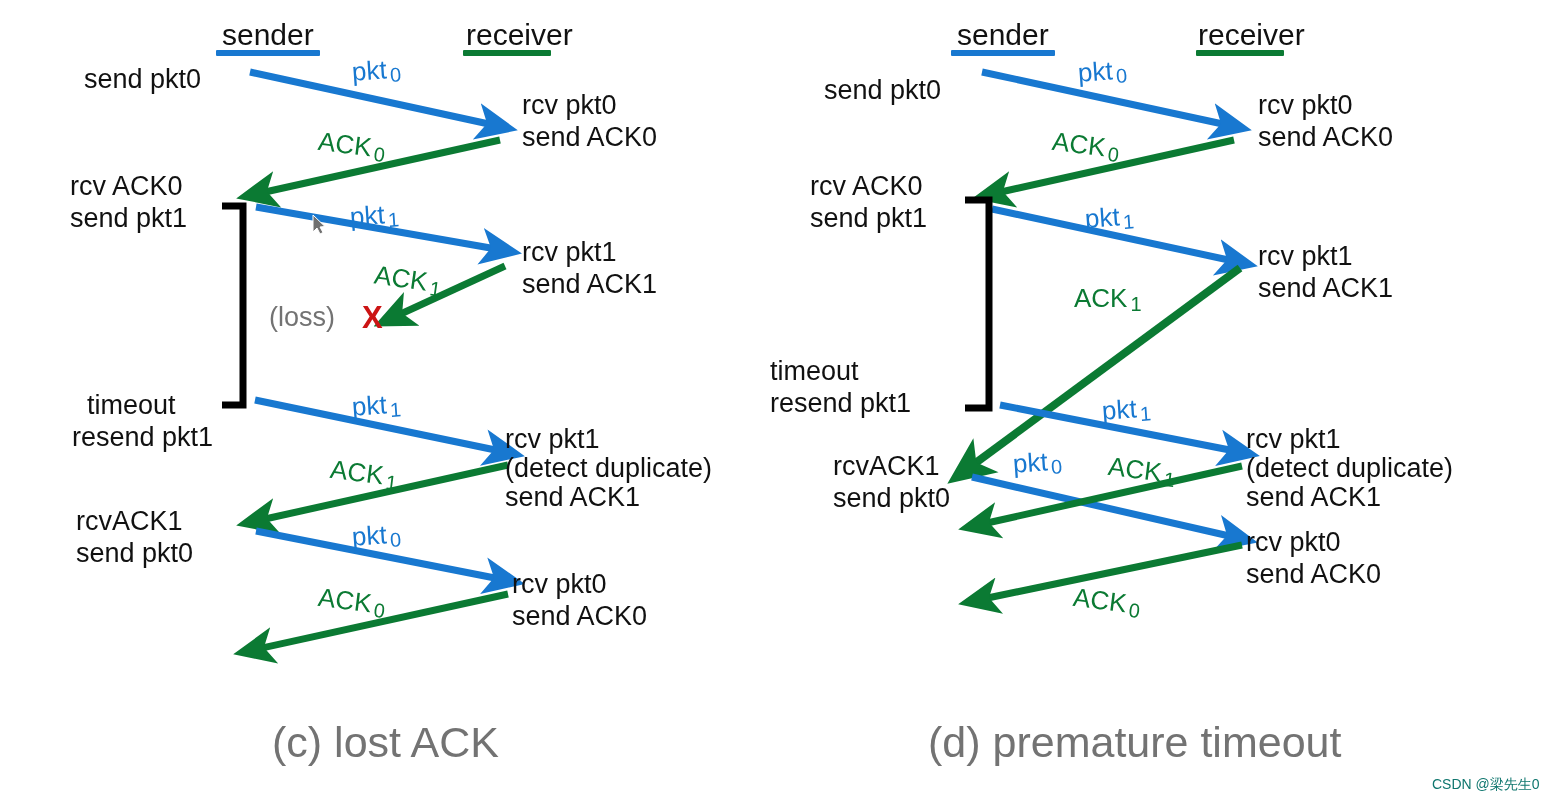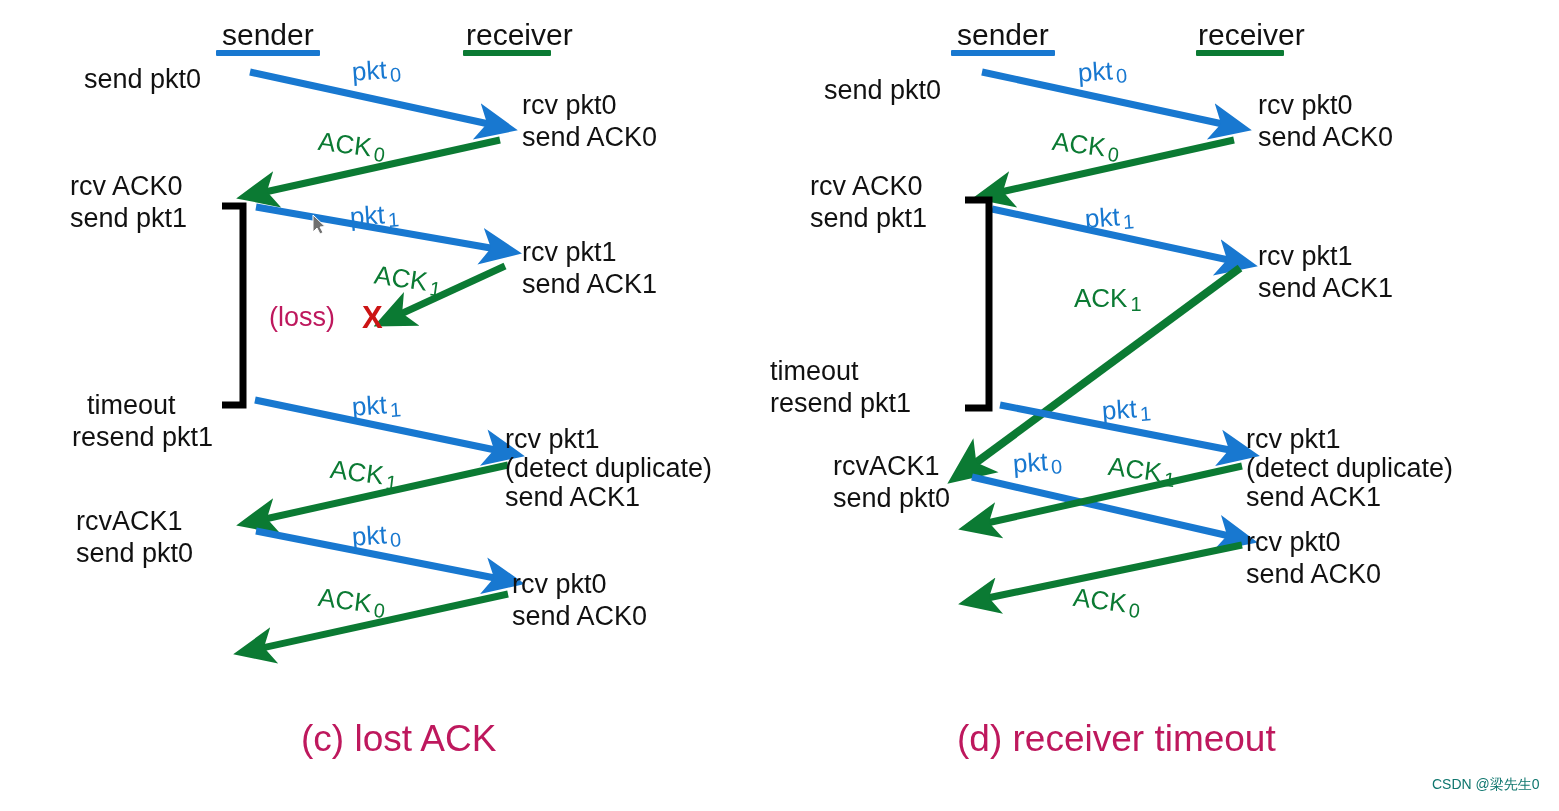"(loss)" .loss { color: #be185d -> #737373 }
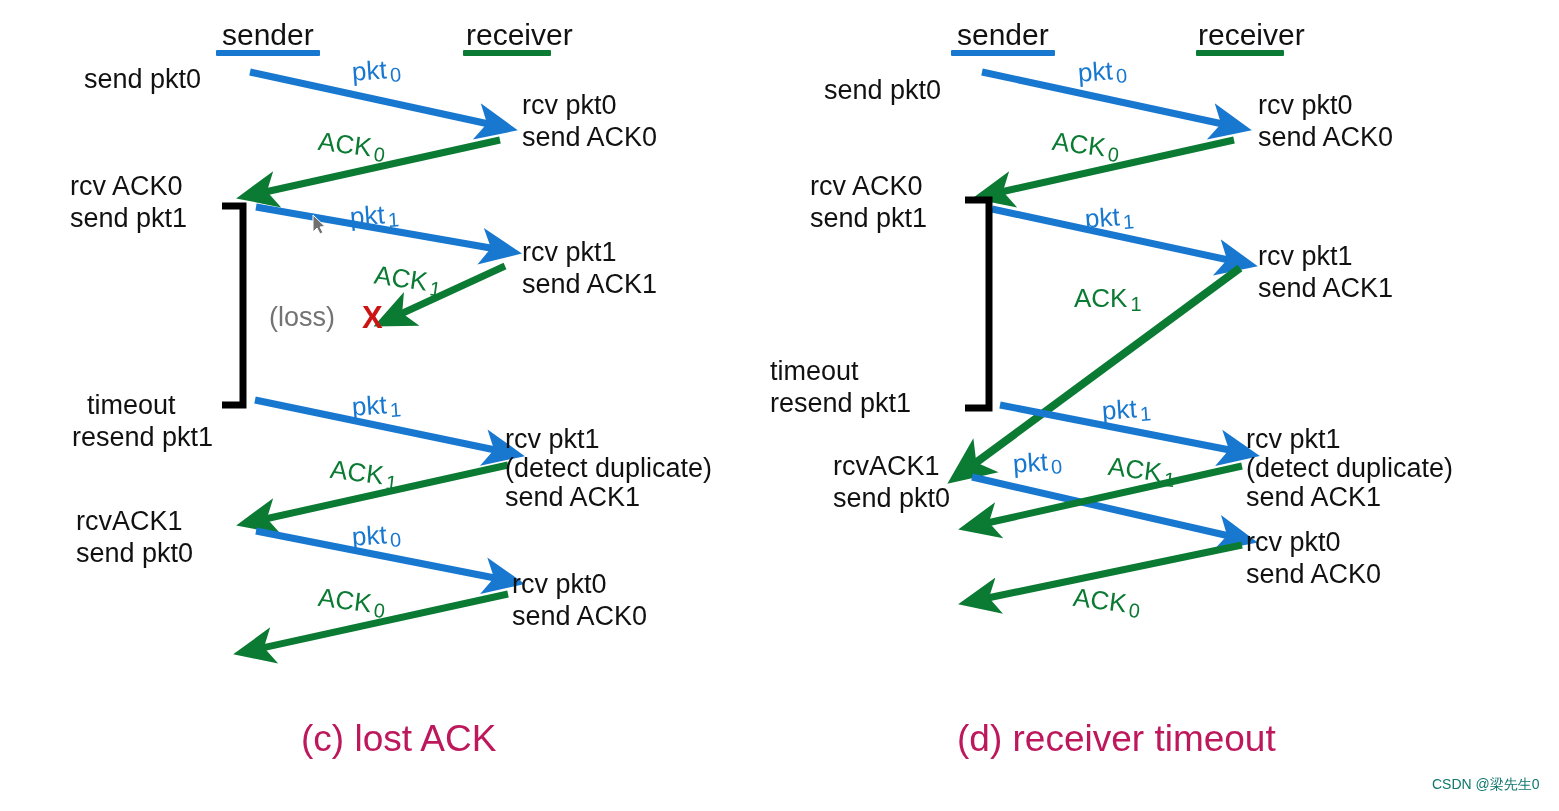"(c) lost ACK" .caption { color: #be185d -> #737373; font-size: 37px -> 43px; margin-left: 29px -> none }
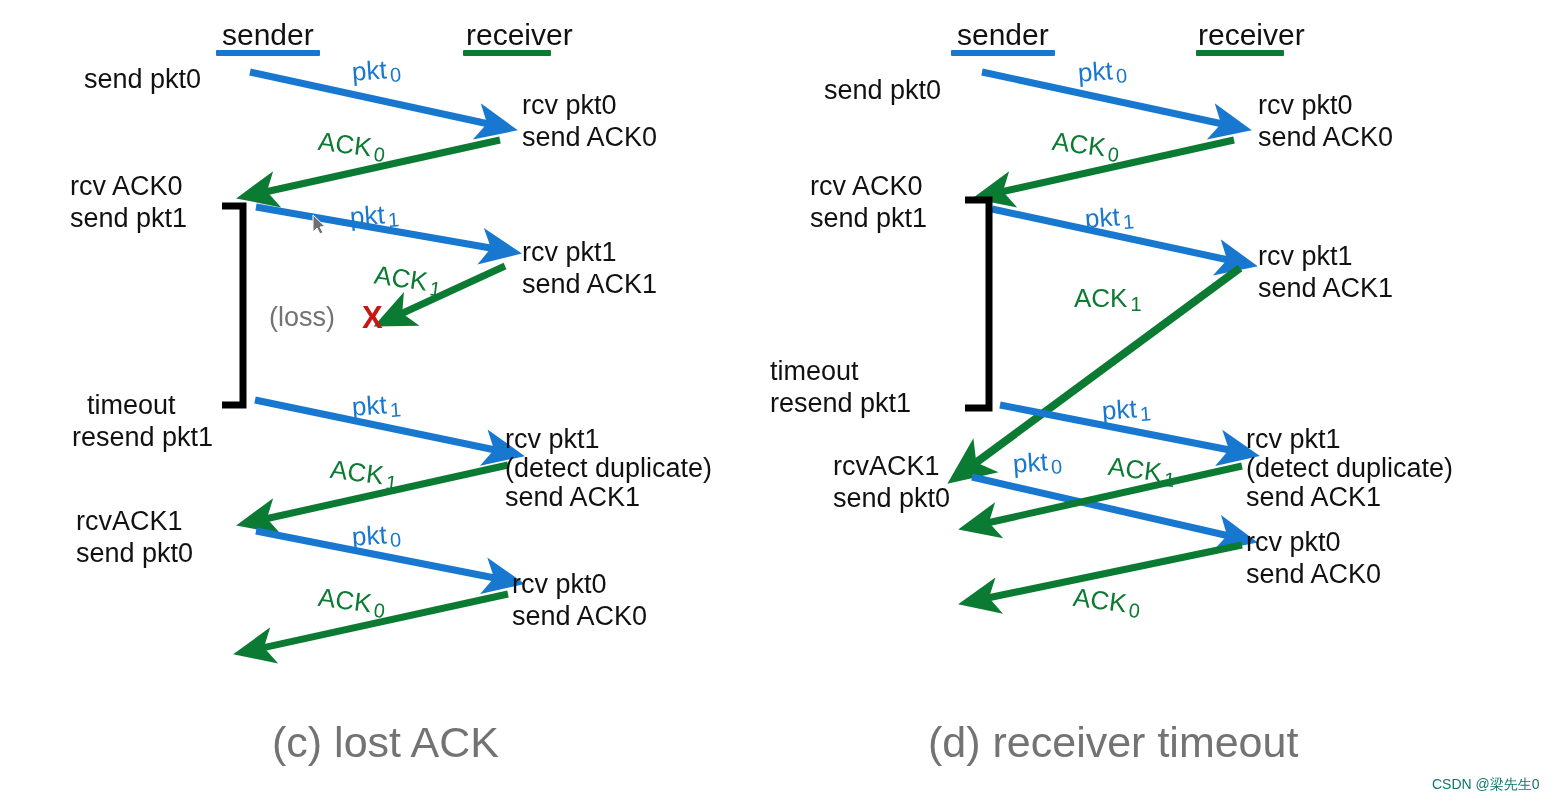"(d) receiver timeout" div.caption { text: receiver -> premature }
